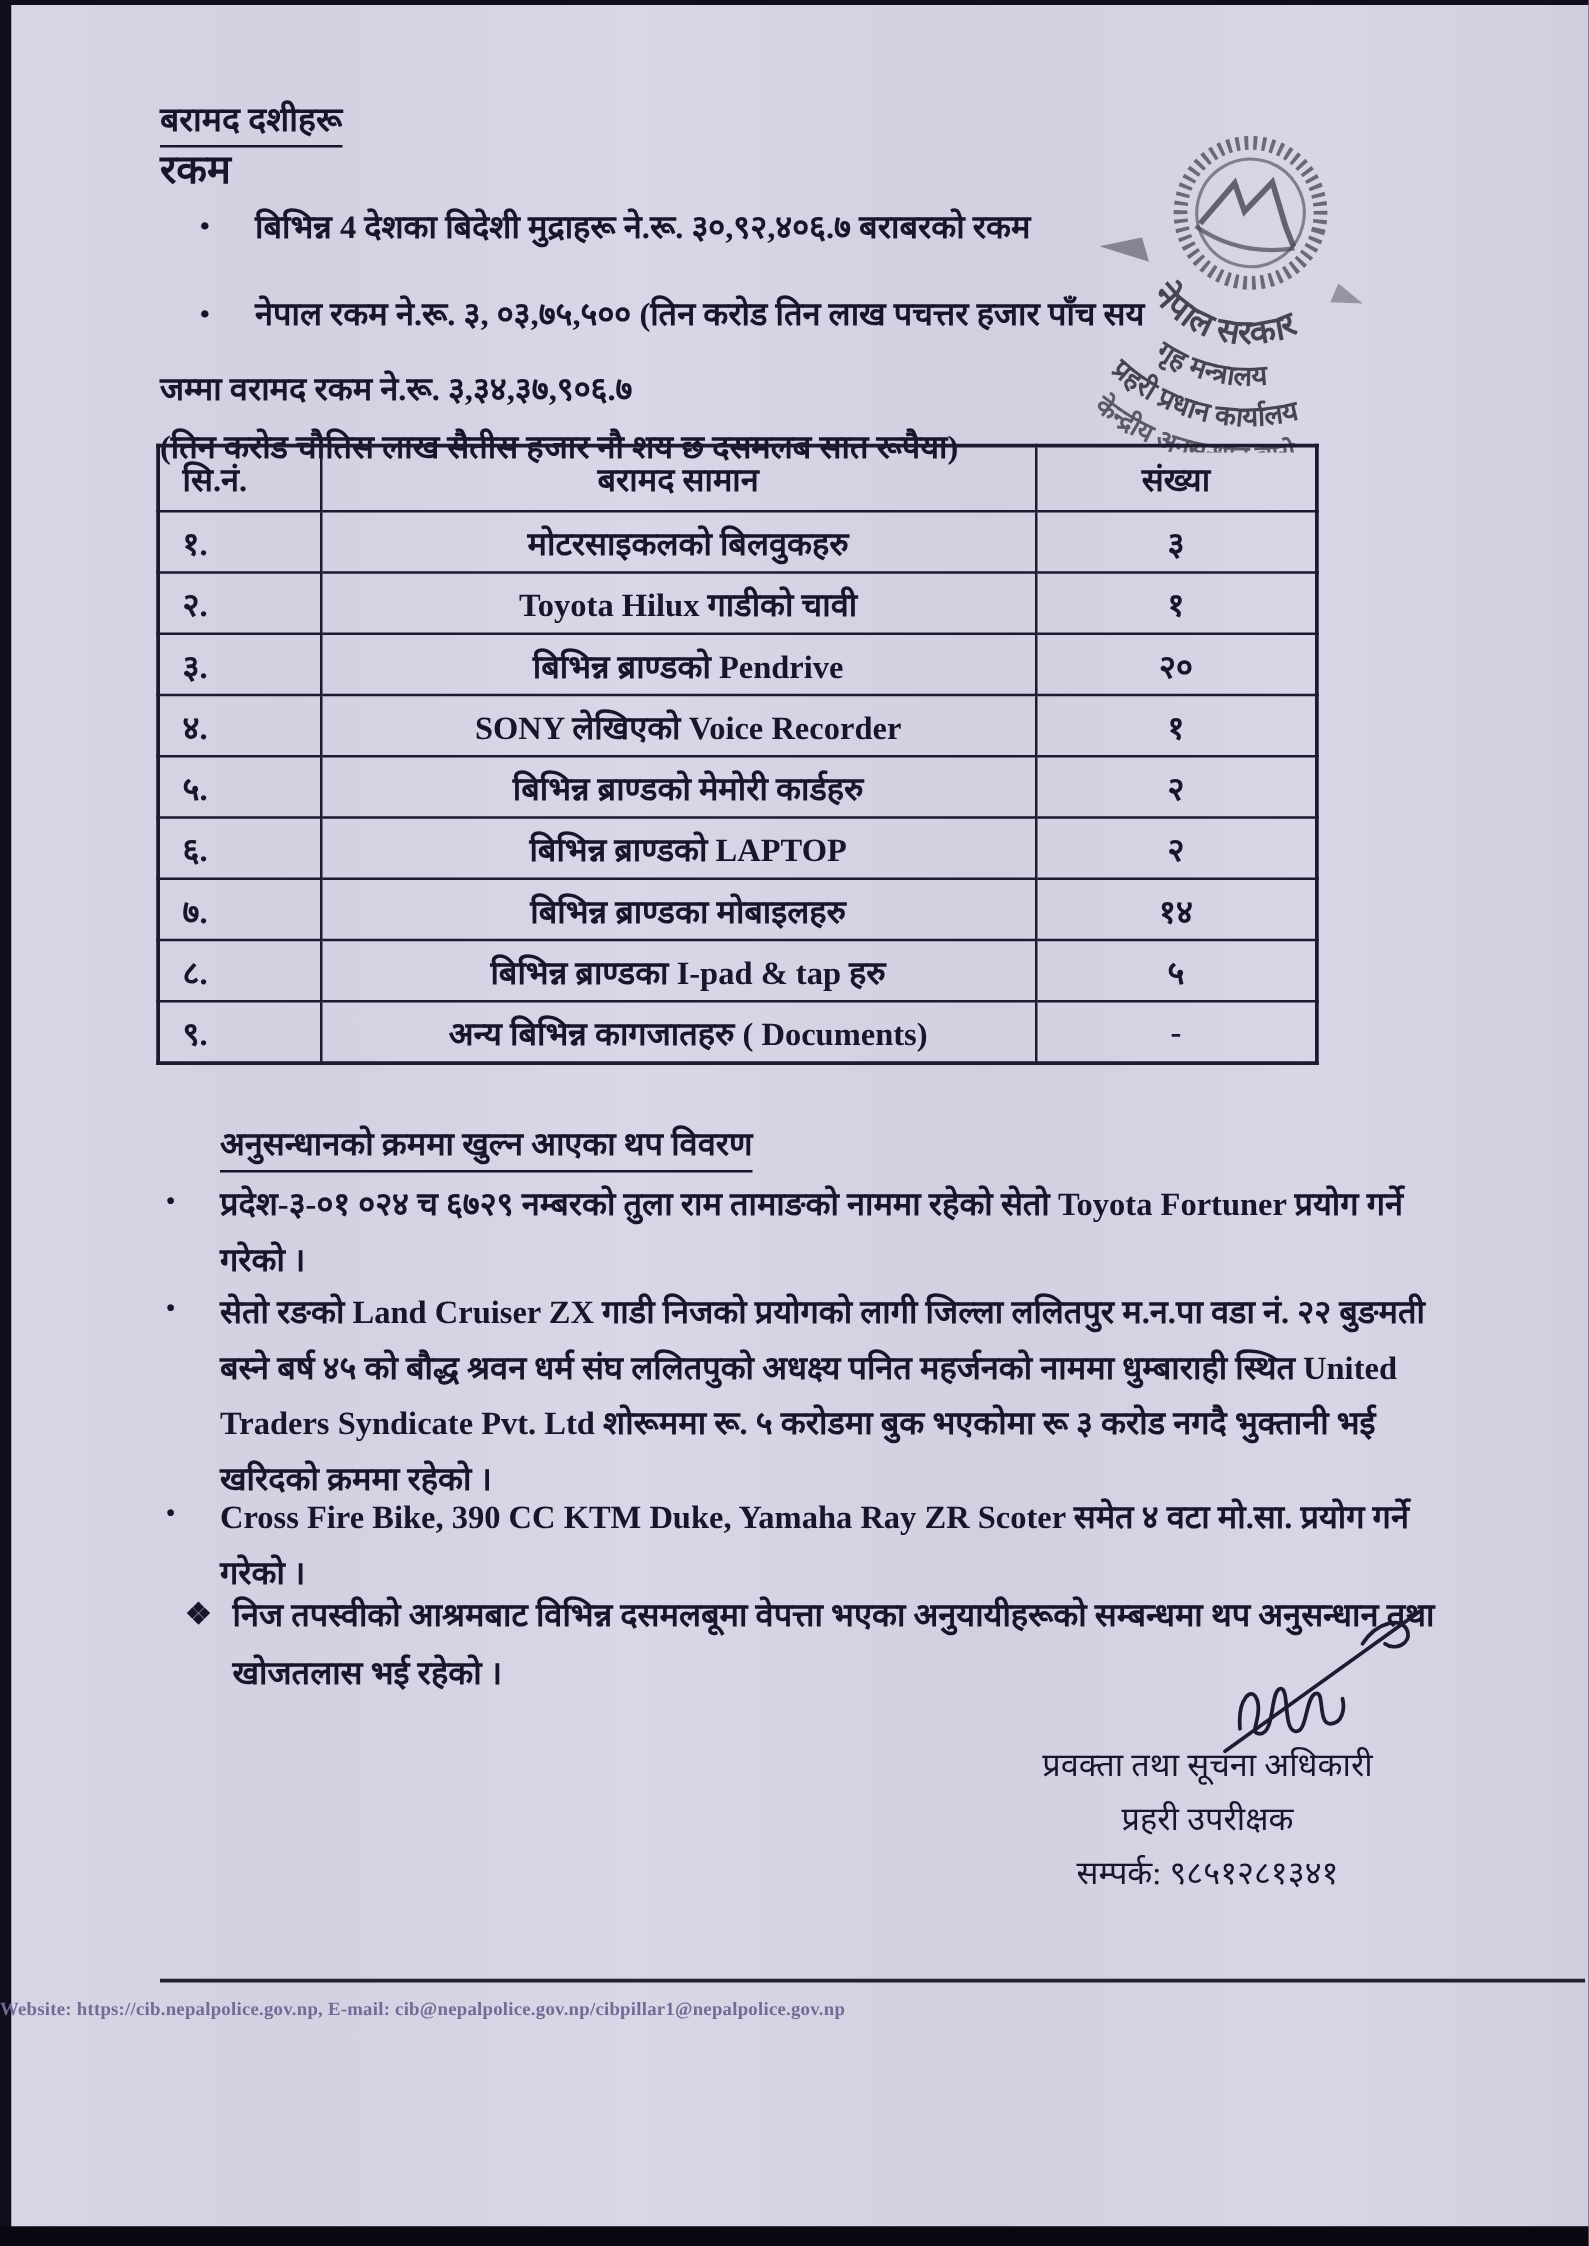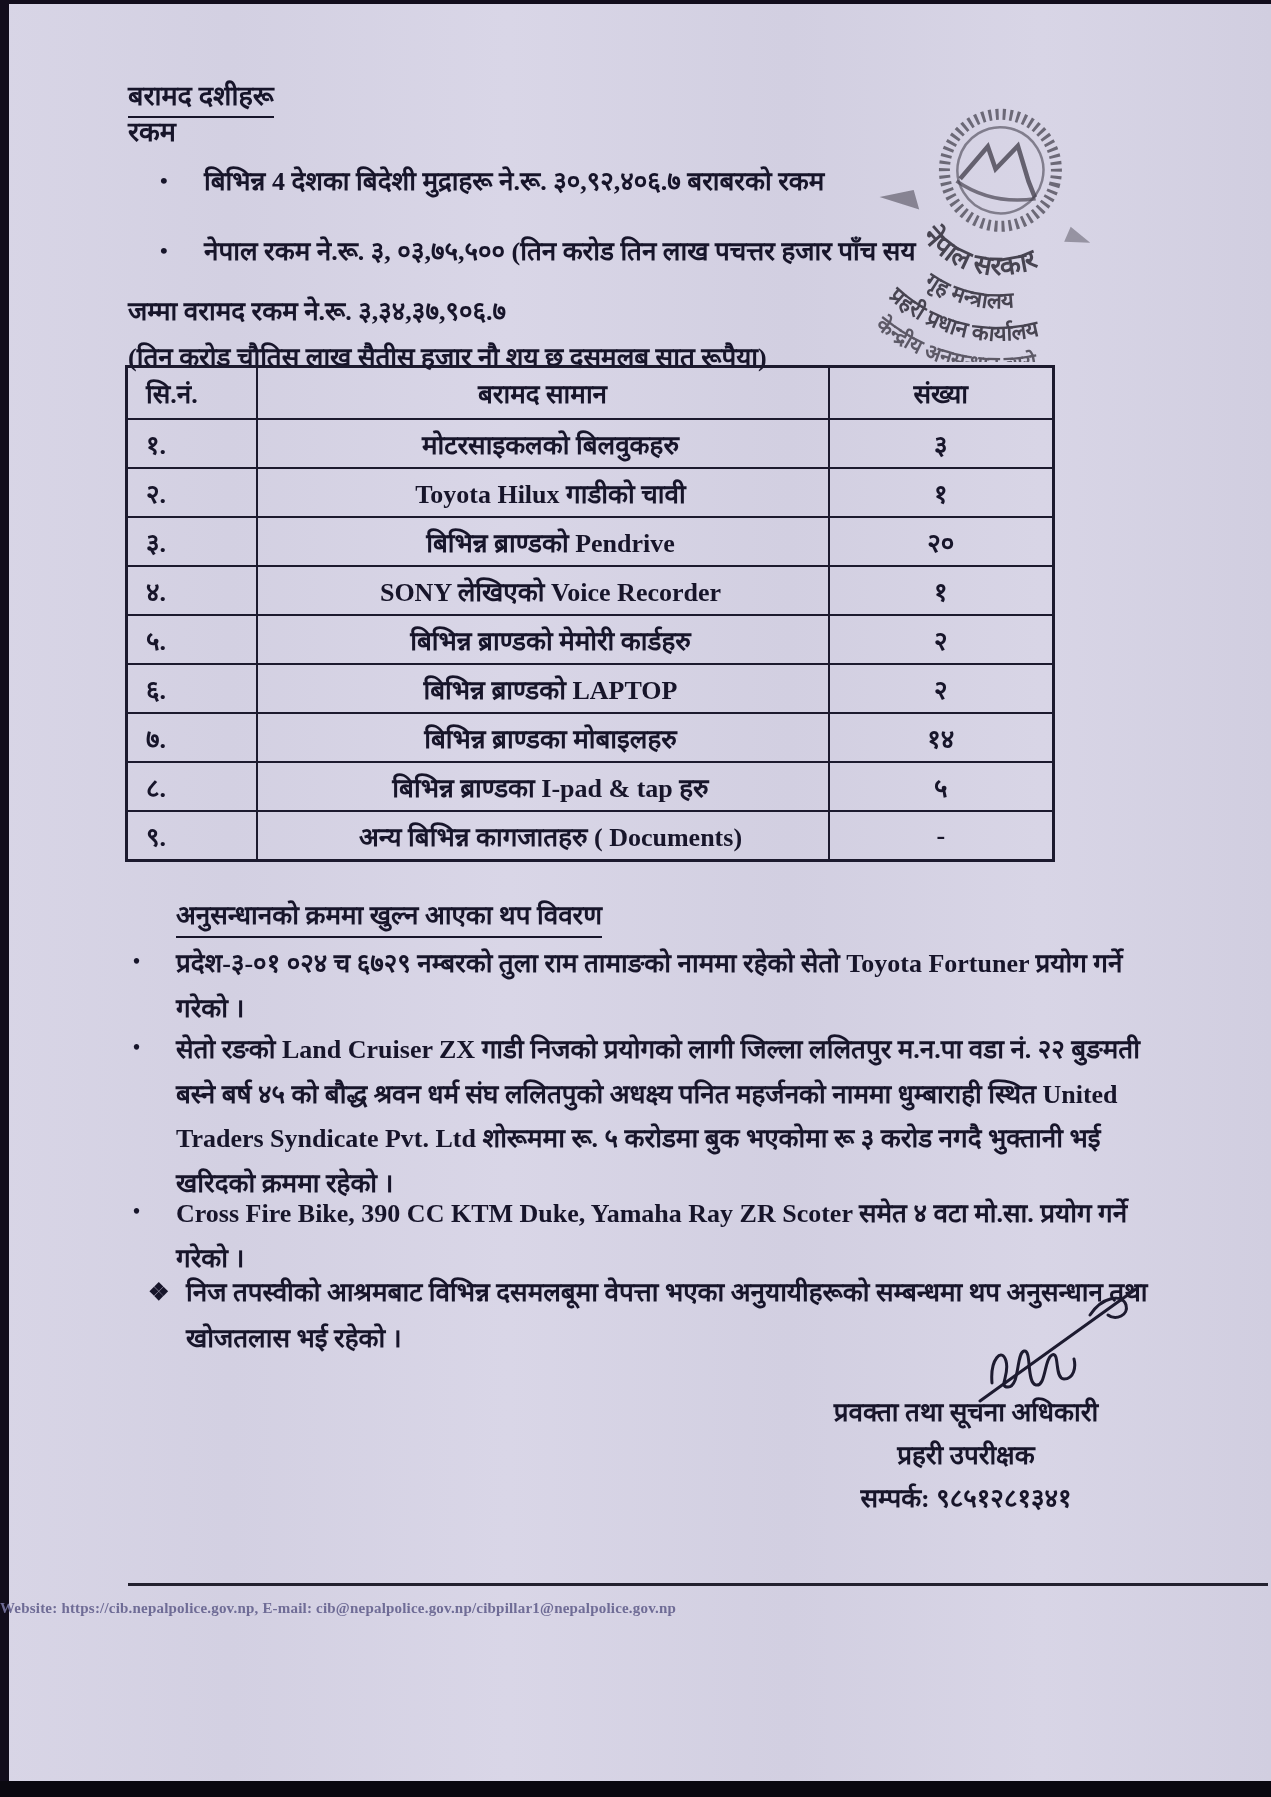"रकम" #doc-subtitle { font-size: 27px -> 32px }
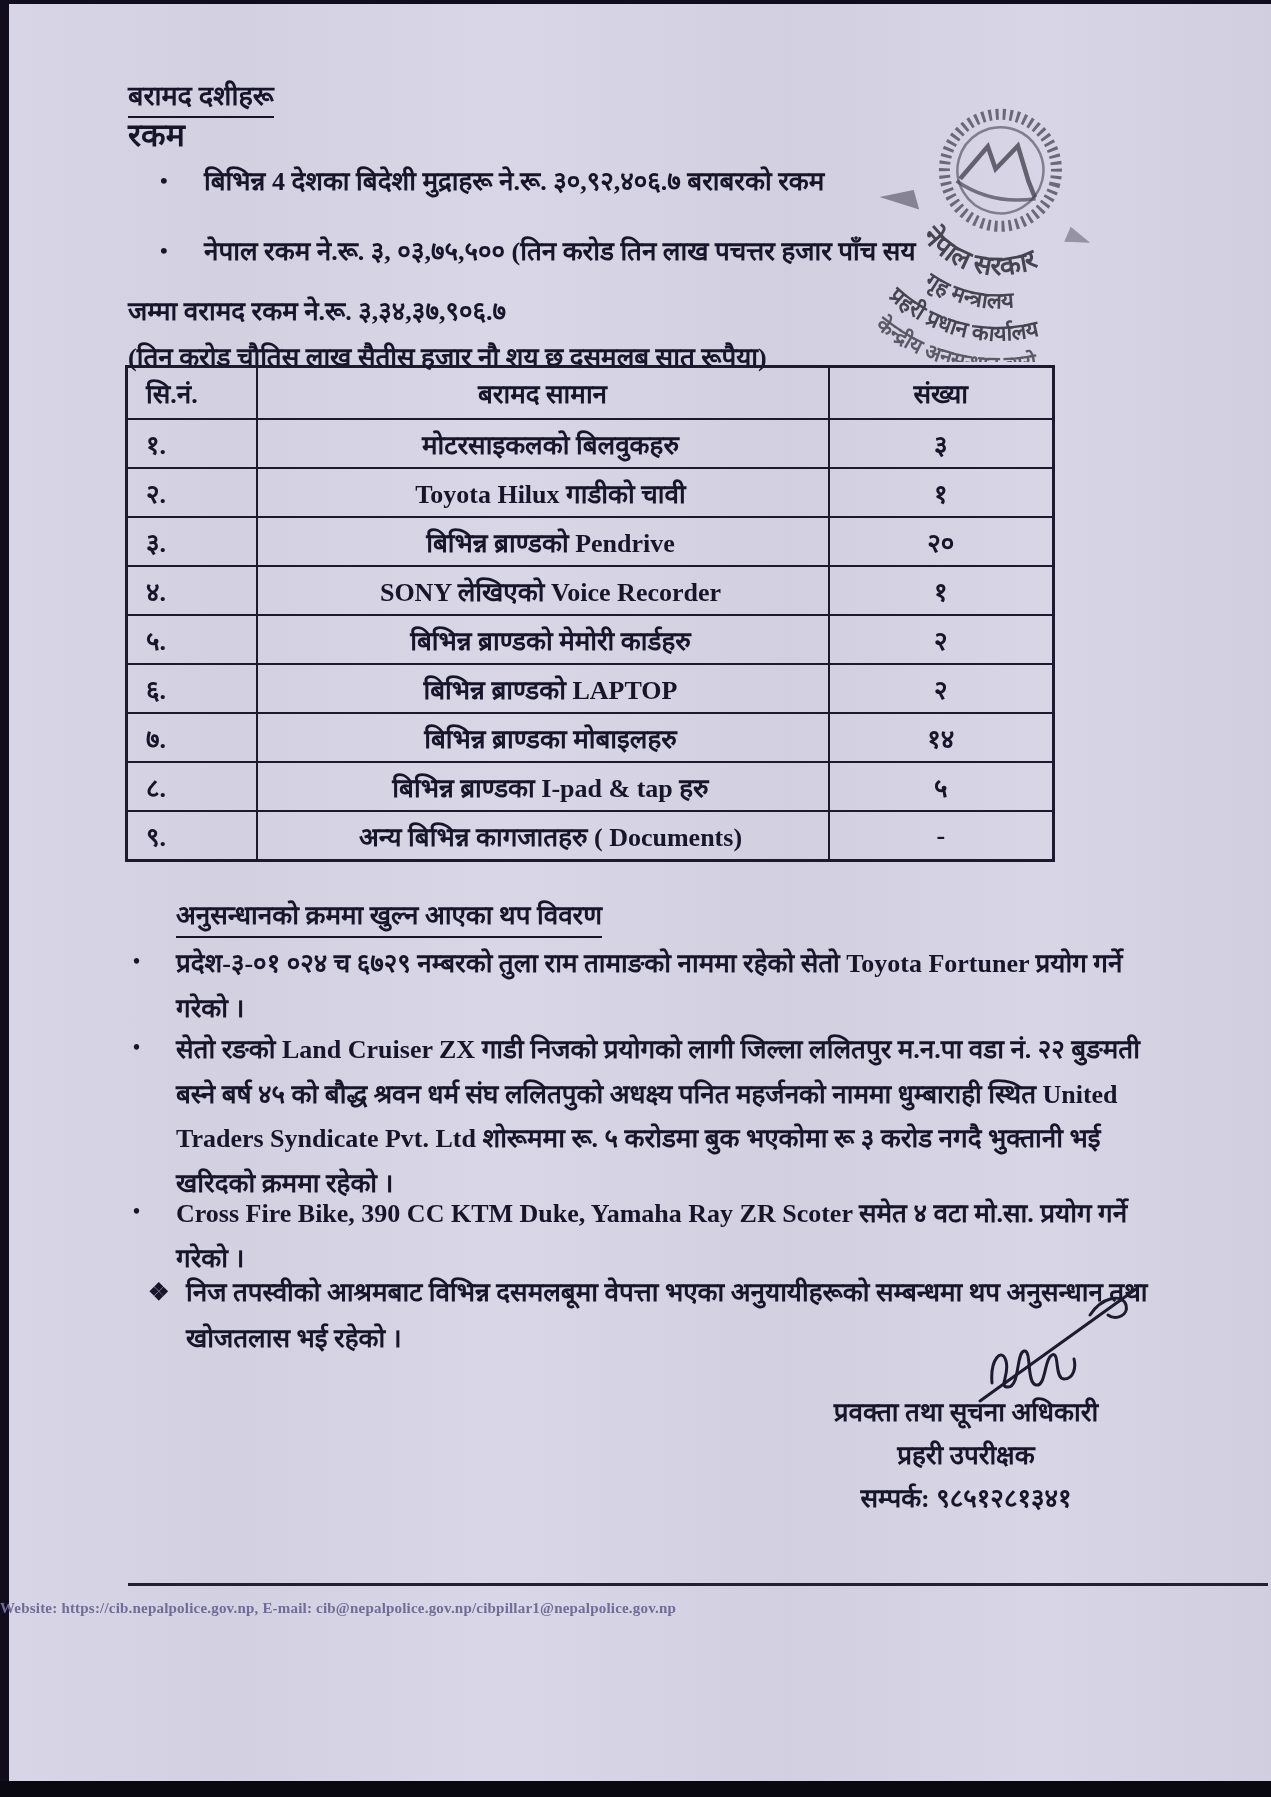"सि.नं." #seized-table { top: 365px -> 355px }
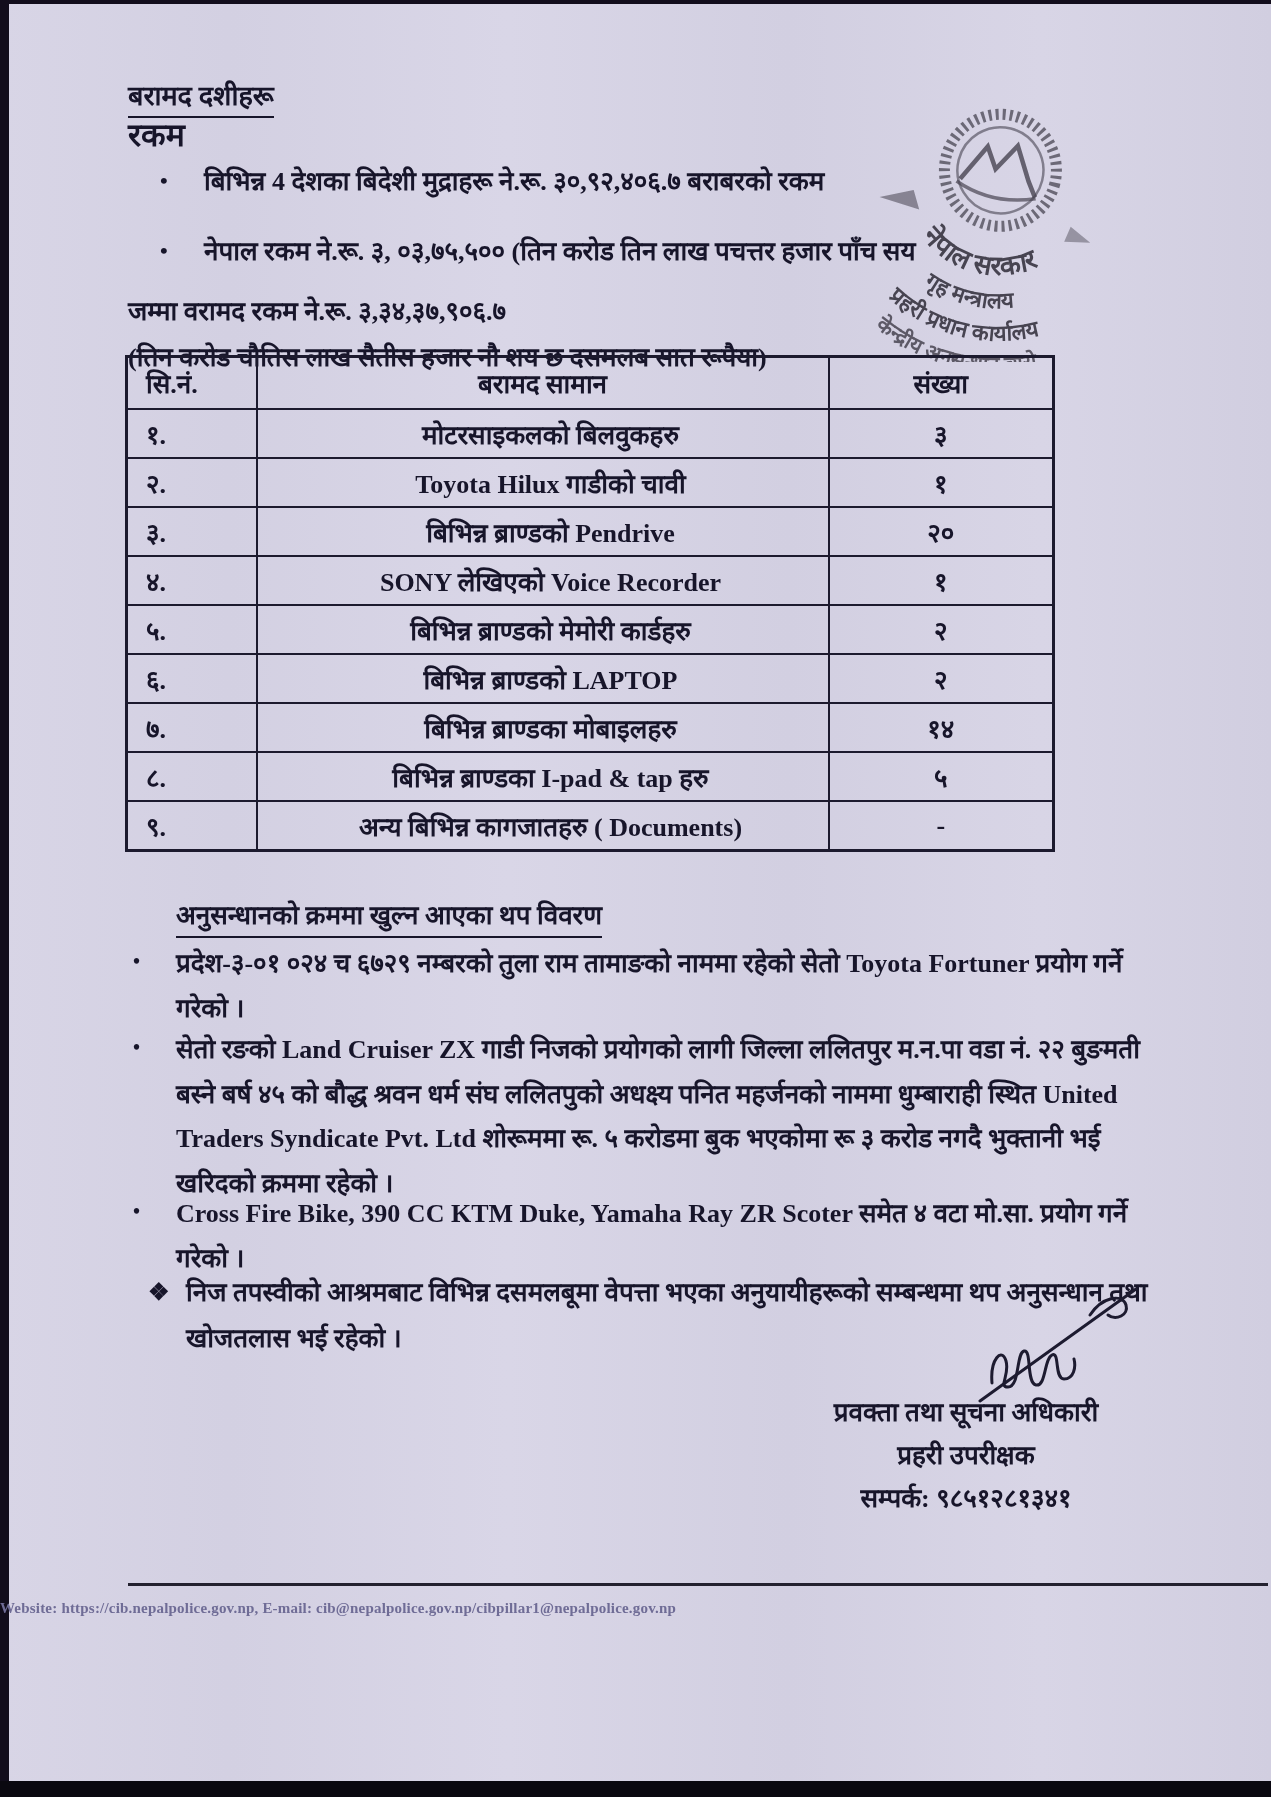"प्रवक्ता तथा सूचना अधिकारी" #sign-block { font-weight: 700 -> 400 }
